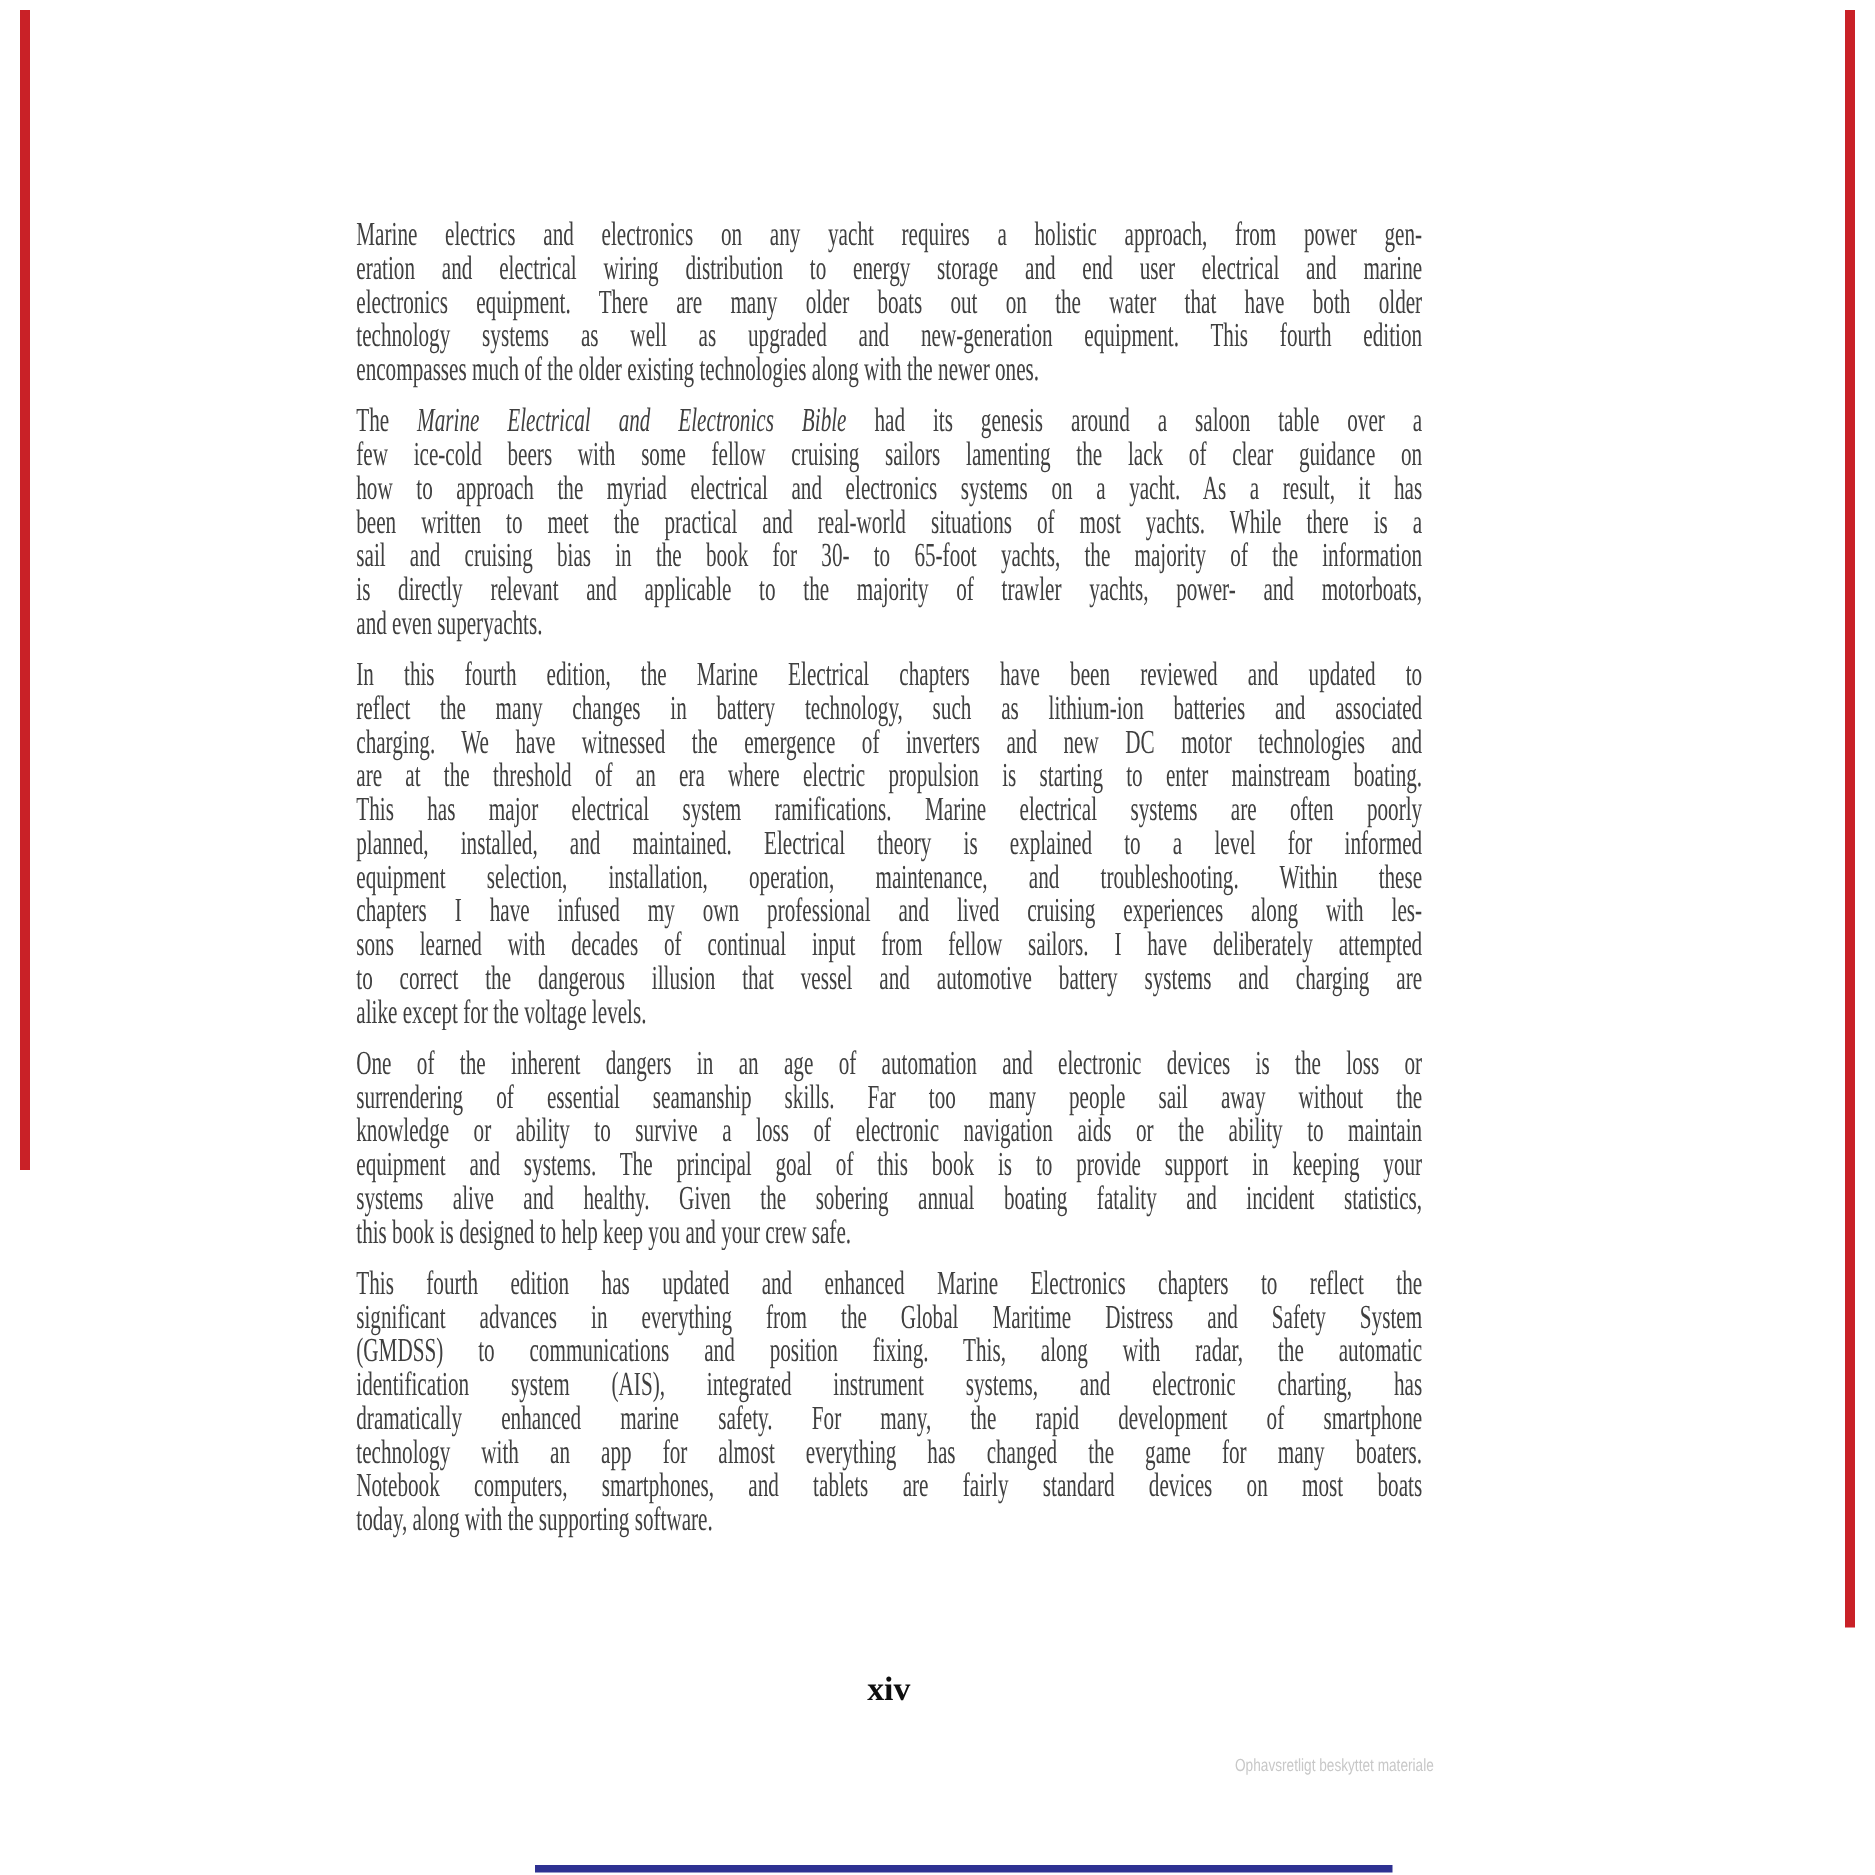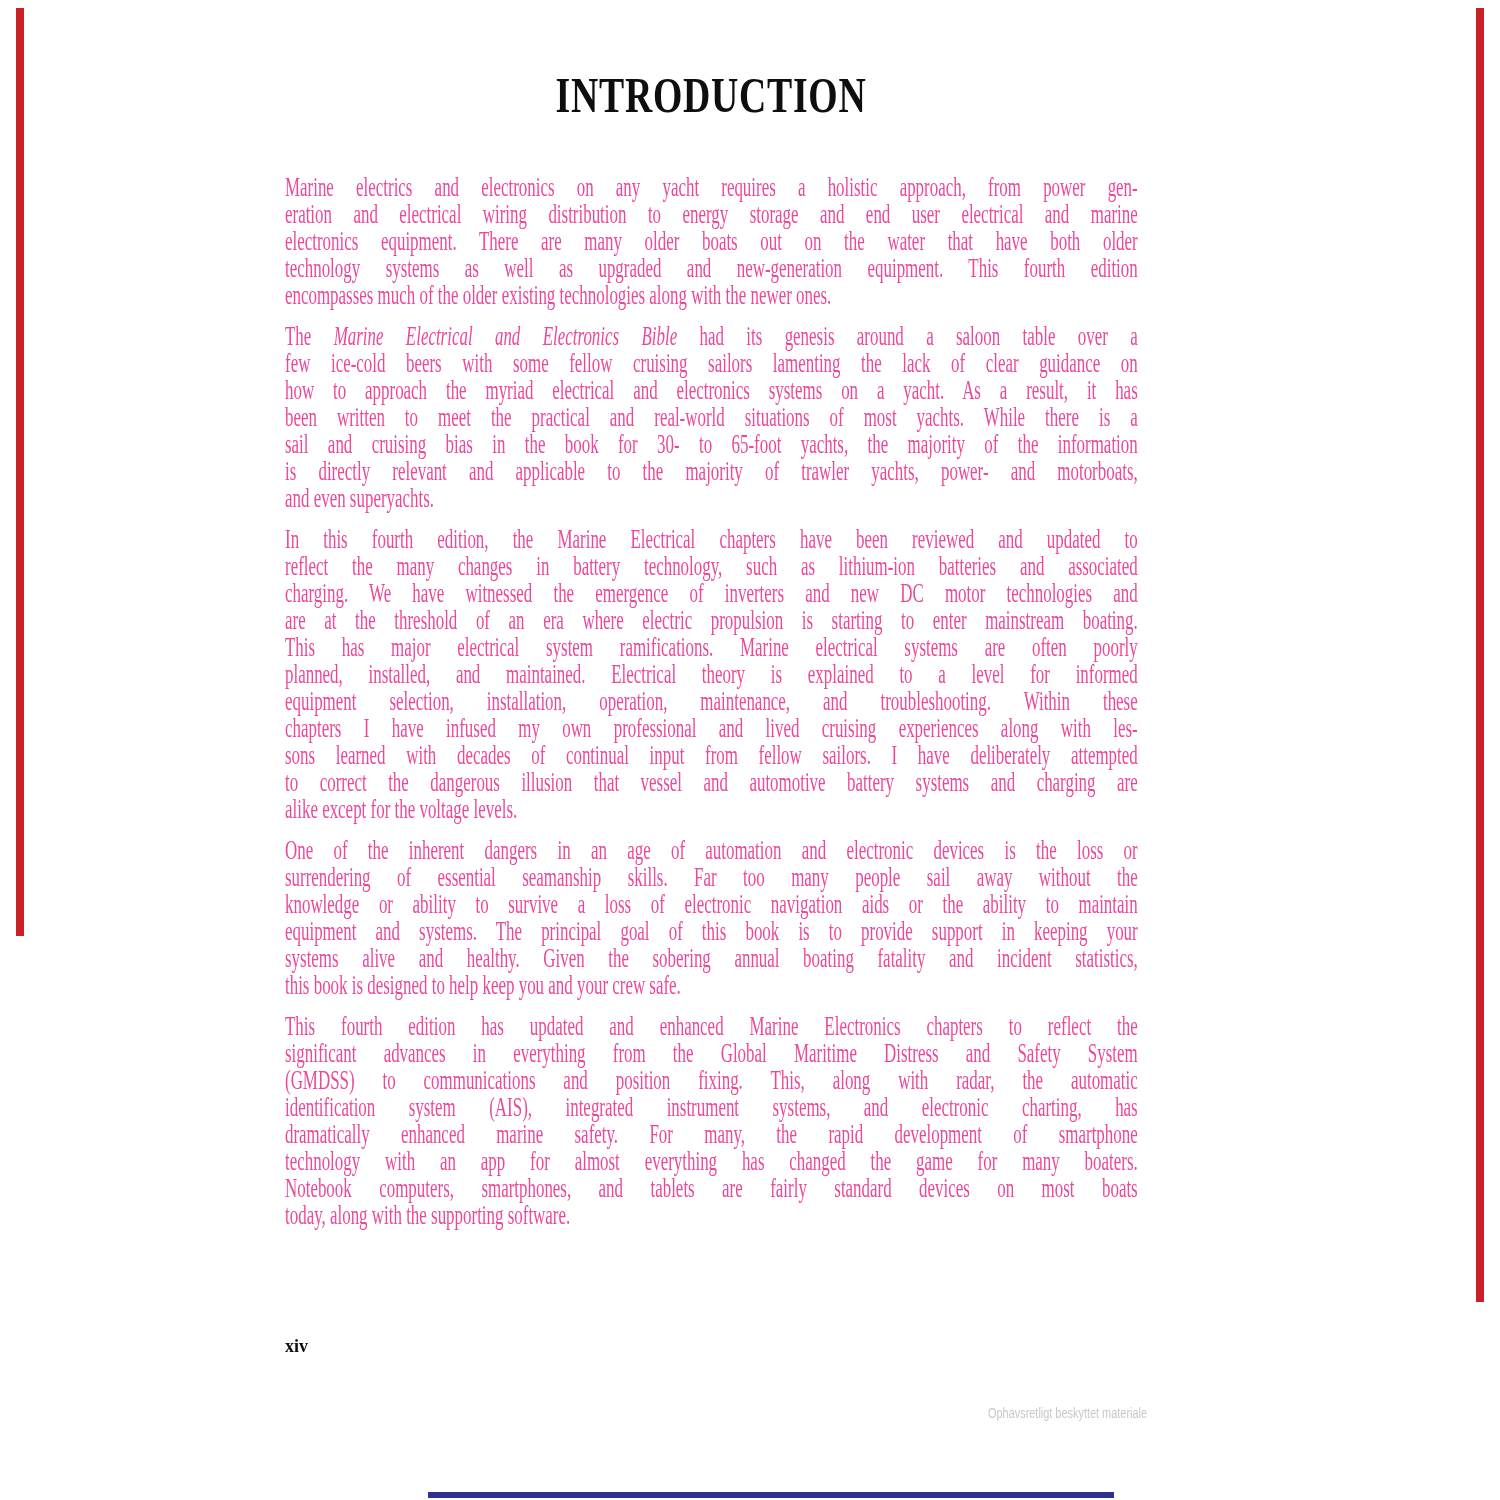"INTRODUCTION" div.title-wrap { html: <div> <span>INTRODUCTION</span> </div> -> none }
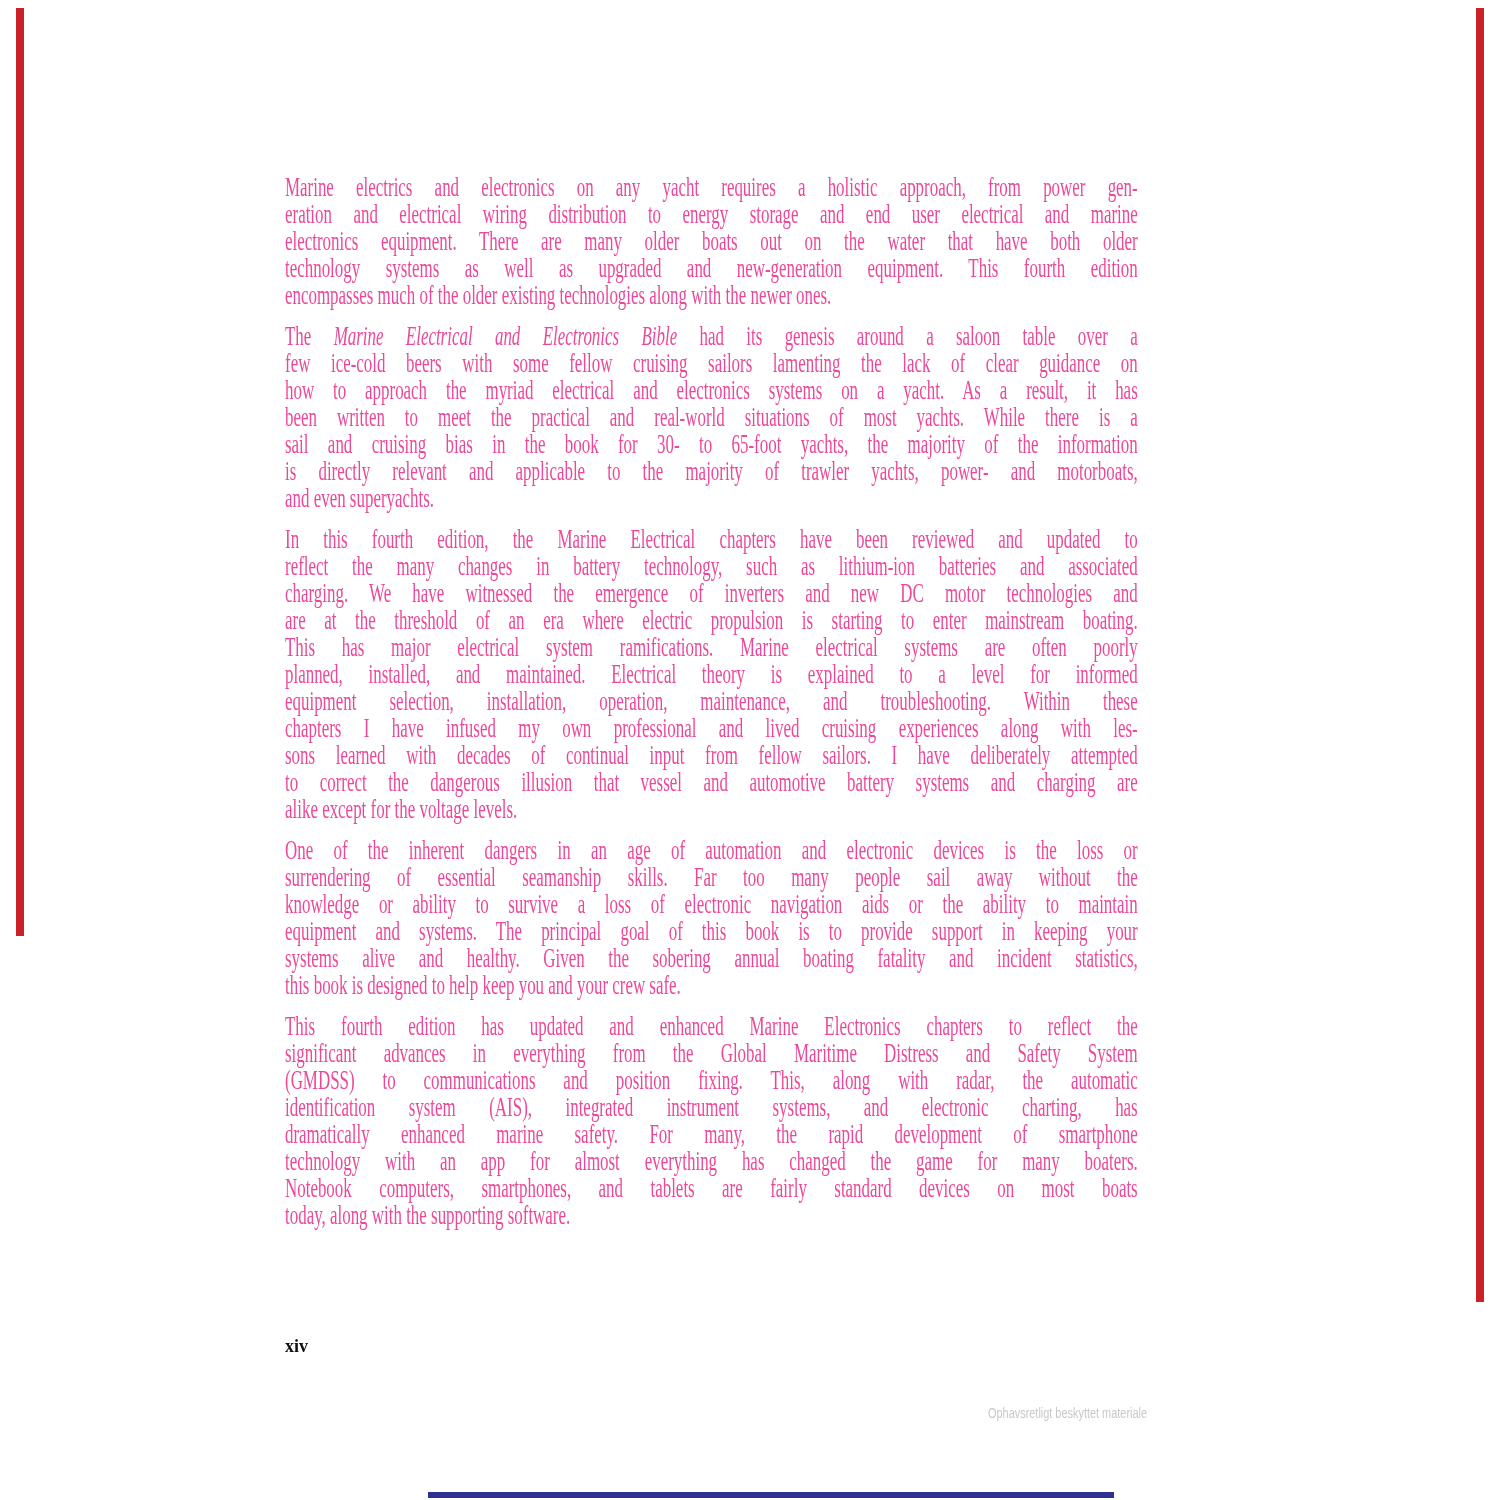"Marine electrics and electronics on" div.text-block { color: #ec4899 -> #404040 }
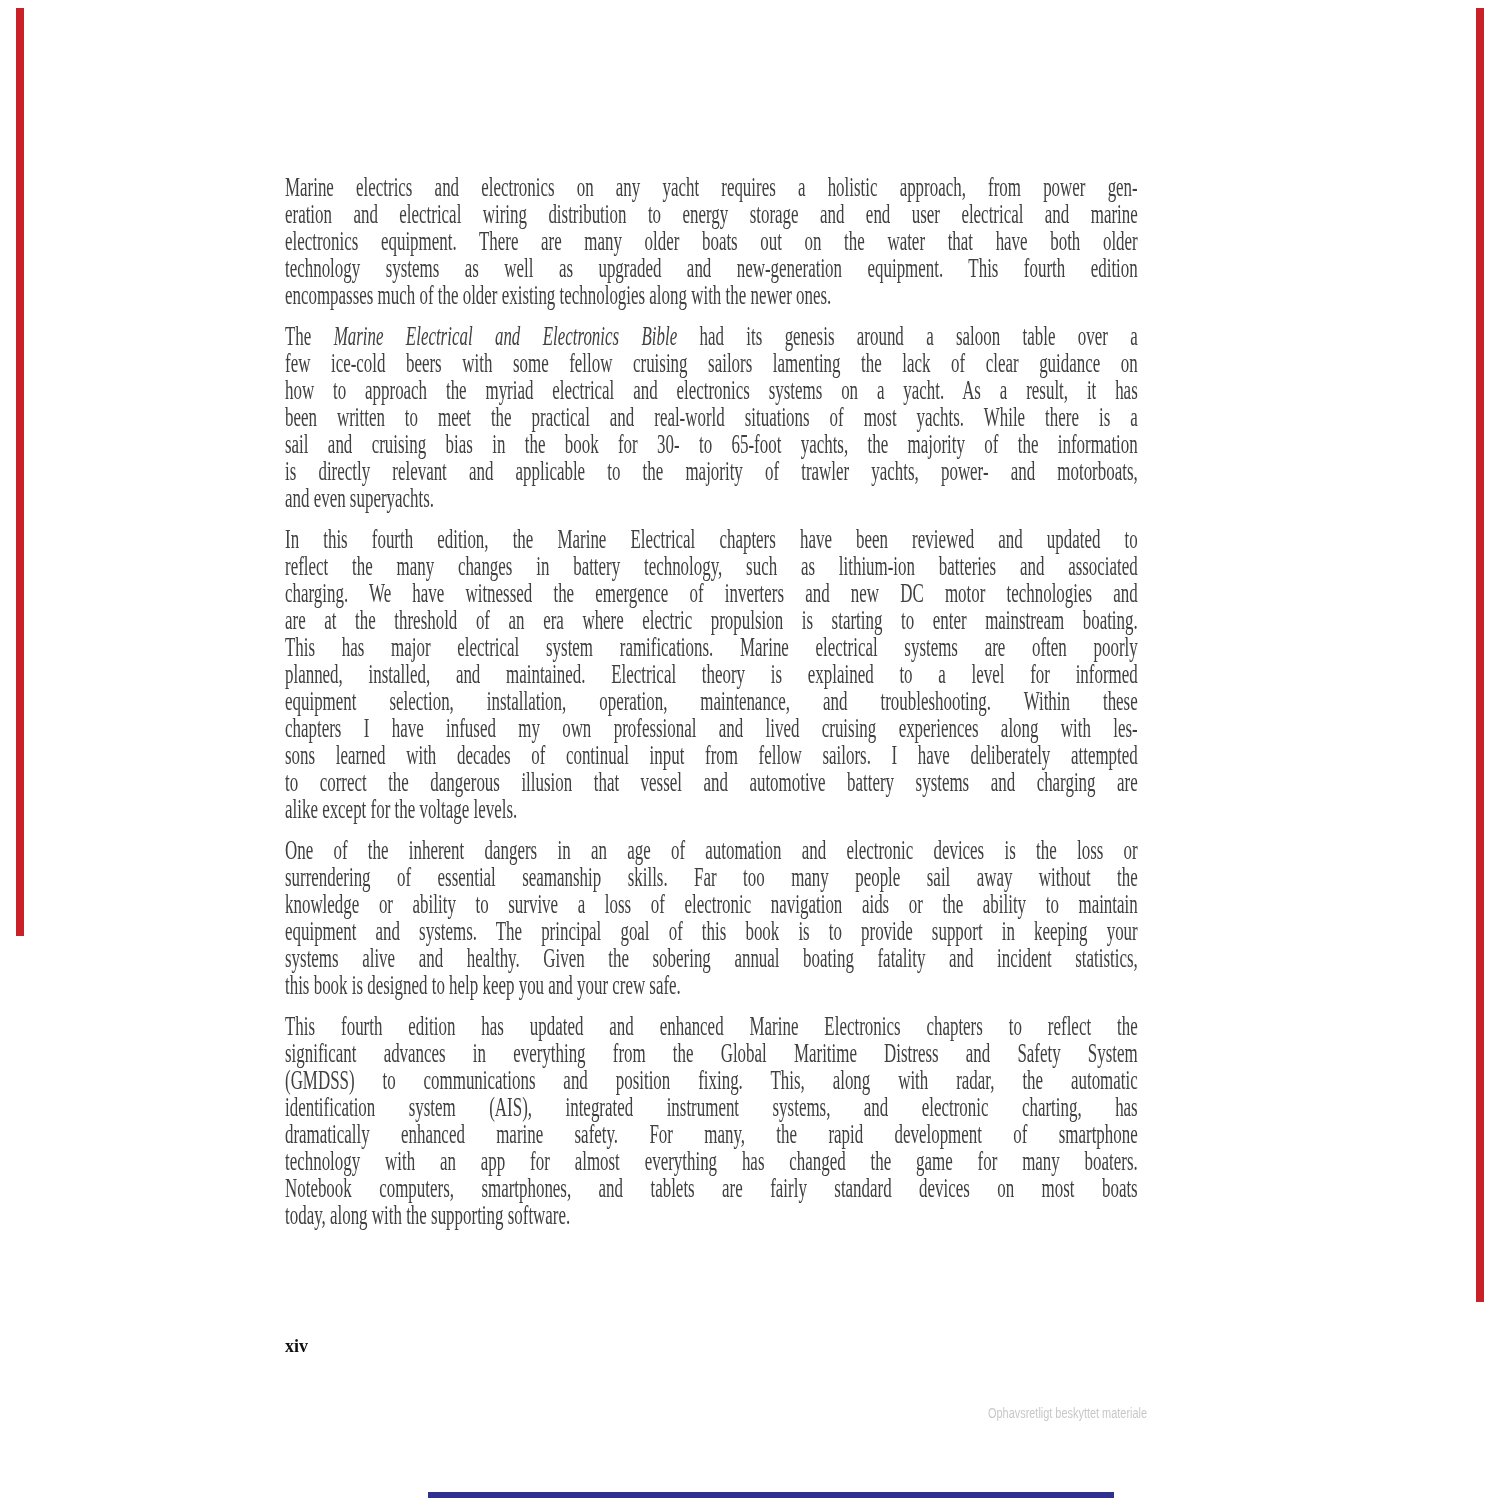"xiv" .folio { font-size: 18px -> 27px; text-align: left -> center }
